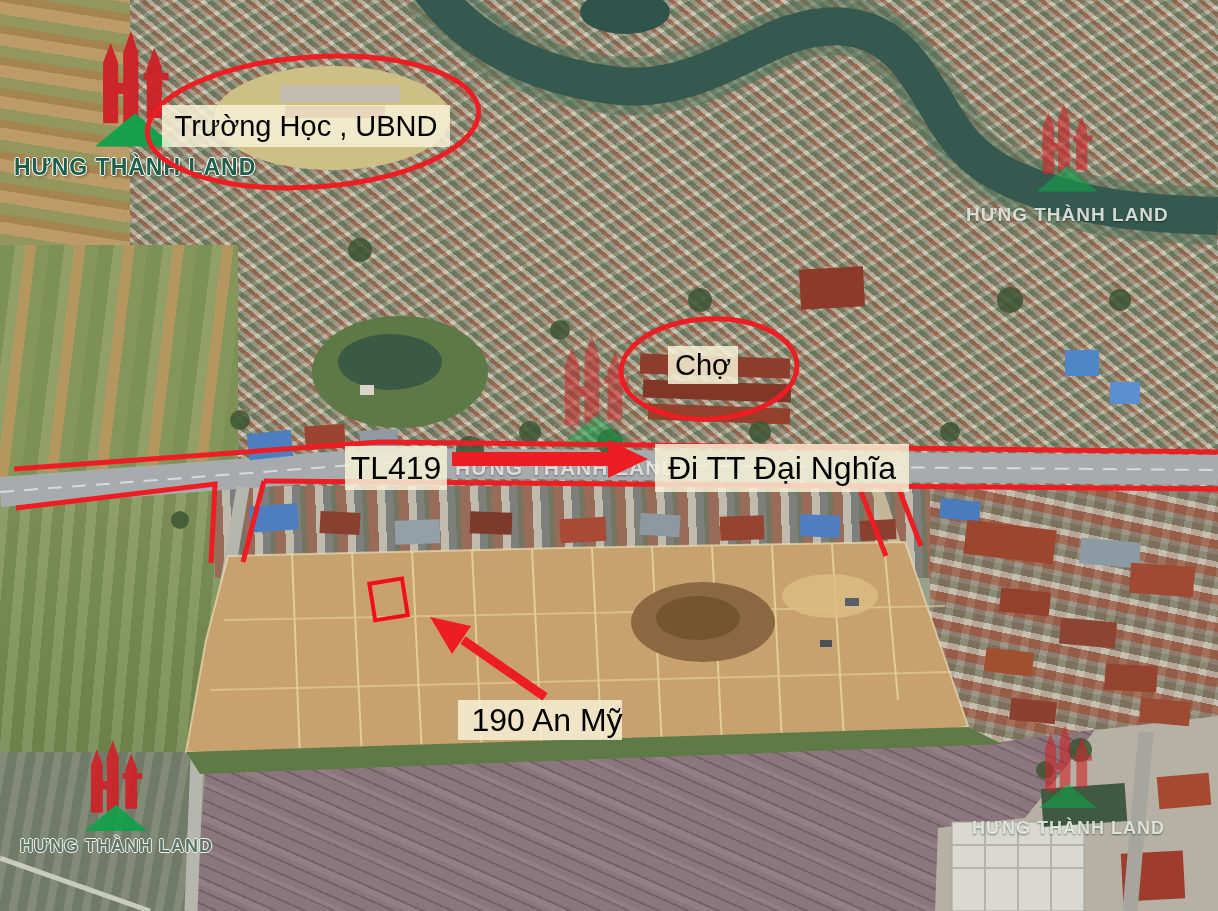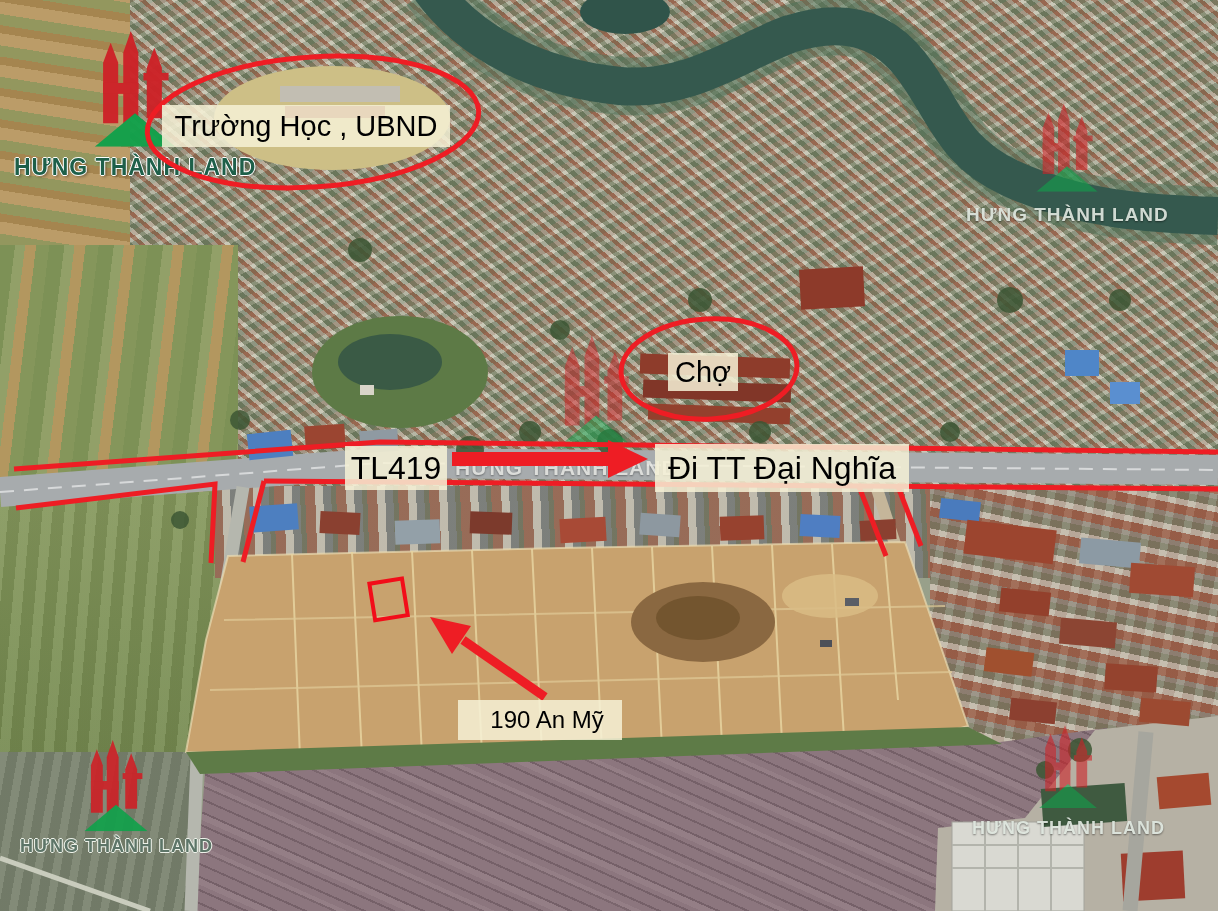"Chợ" .lbl-market { margin-top: 7px -> none }
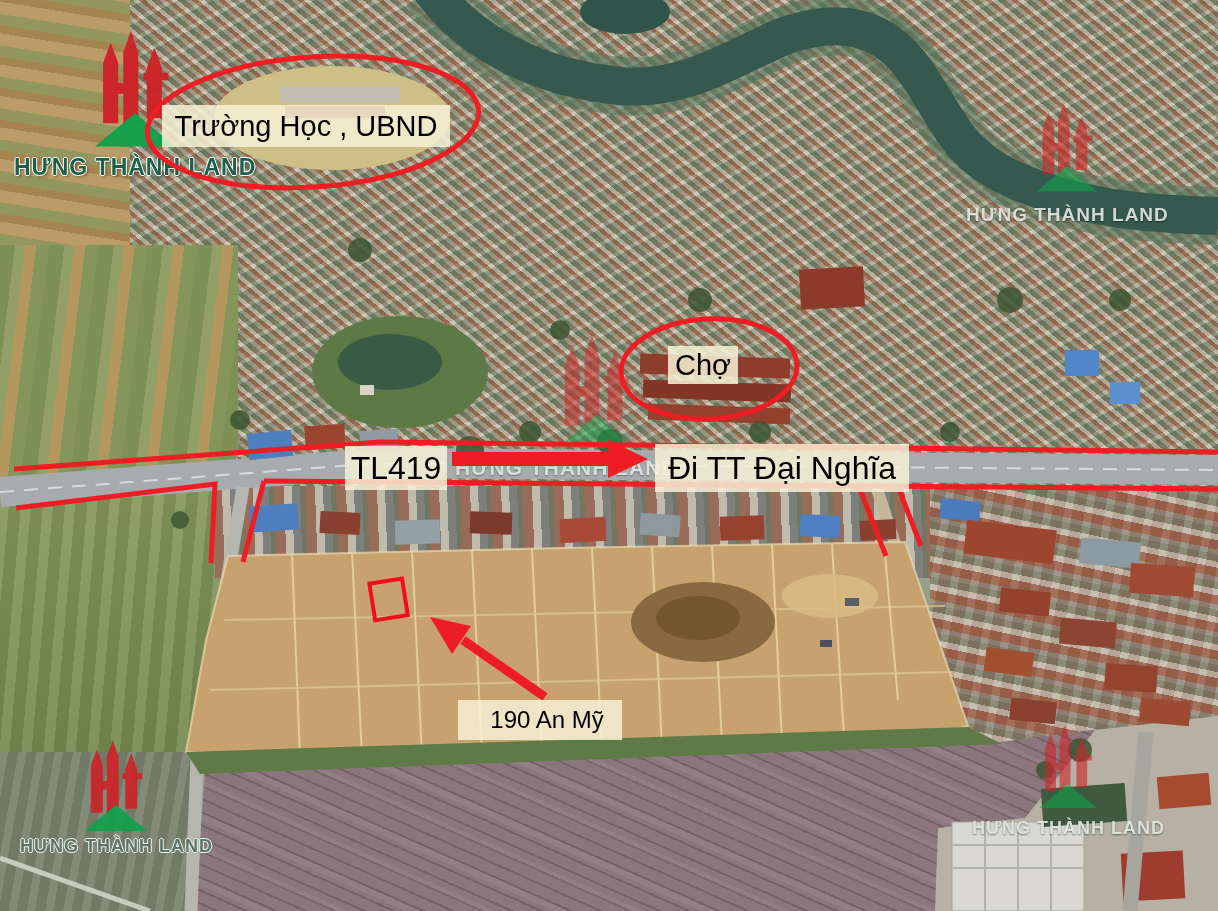"190 An Mỹ" .lbl-address { font-size: 24px -> 32px }
